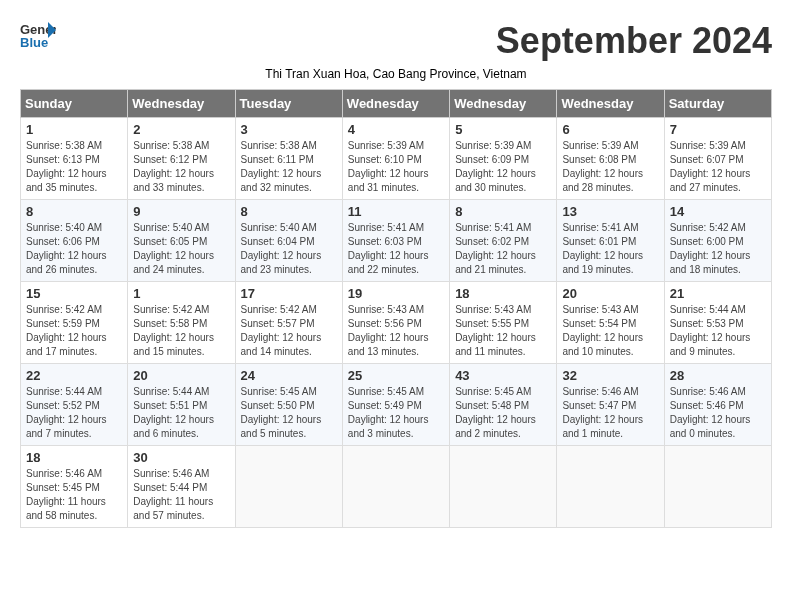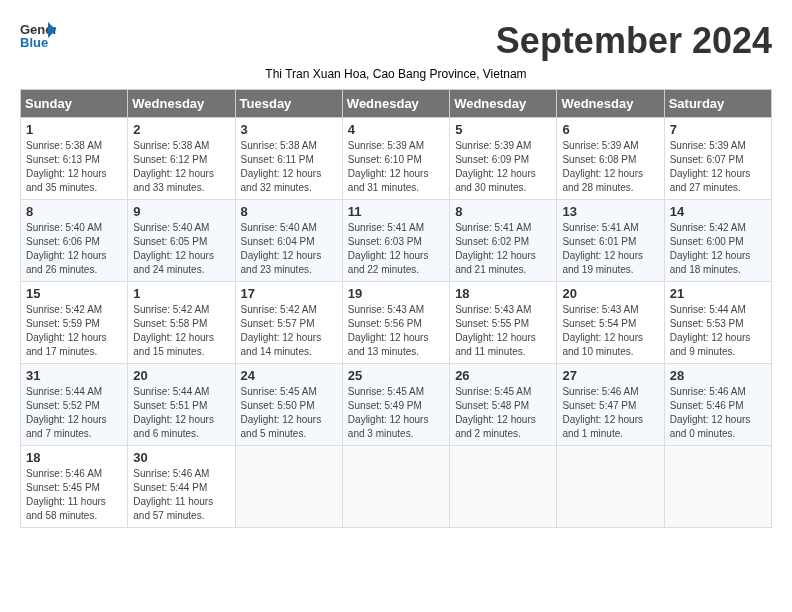"31" span.day-num { text: 31 -> 22 }
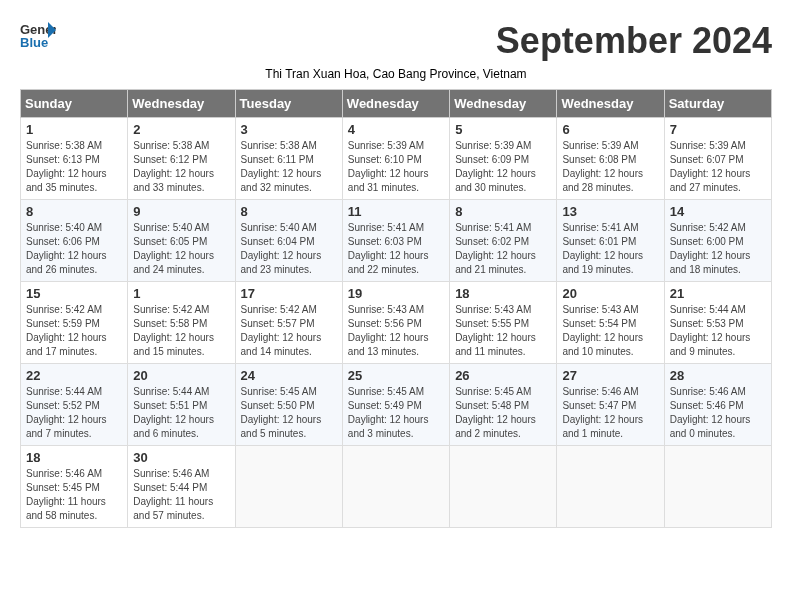"26" span.day-num { text: 26 -> 43 }
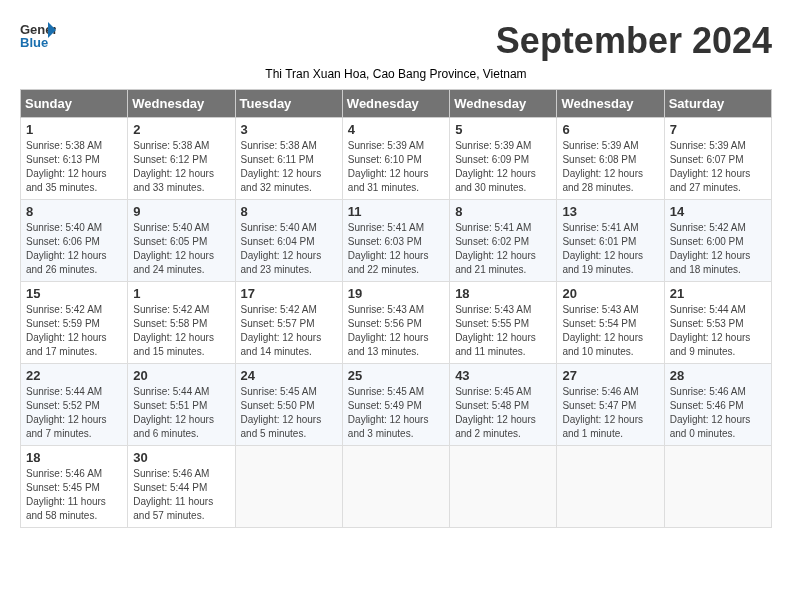"27" span.day-num { text: 27 -> 32 }
